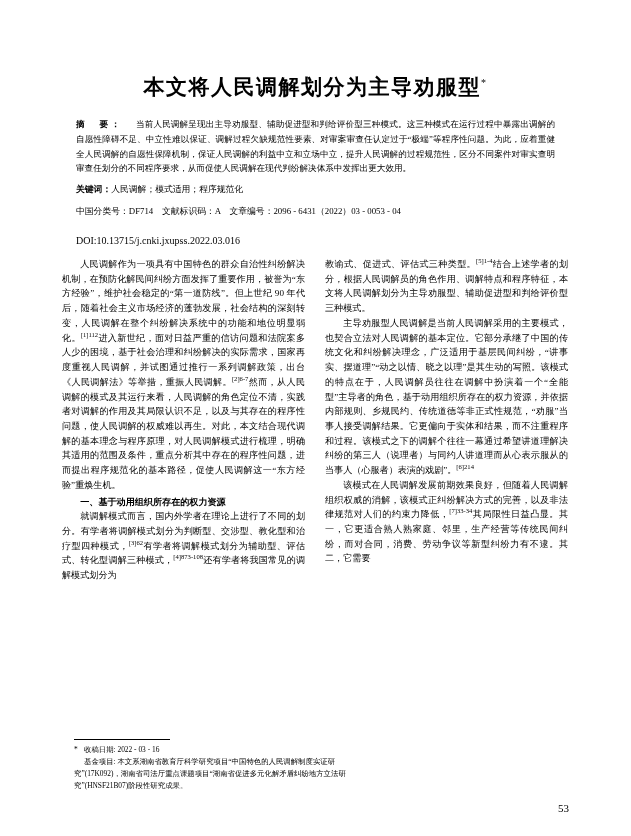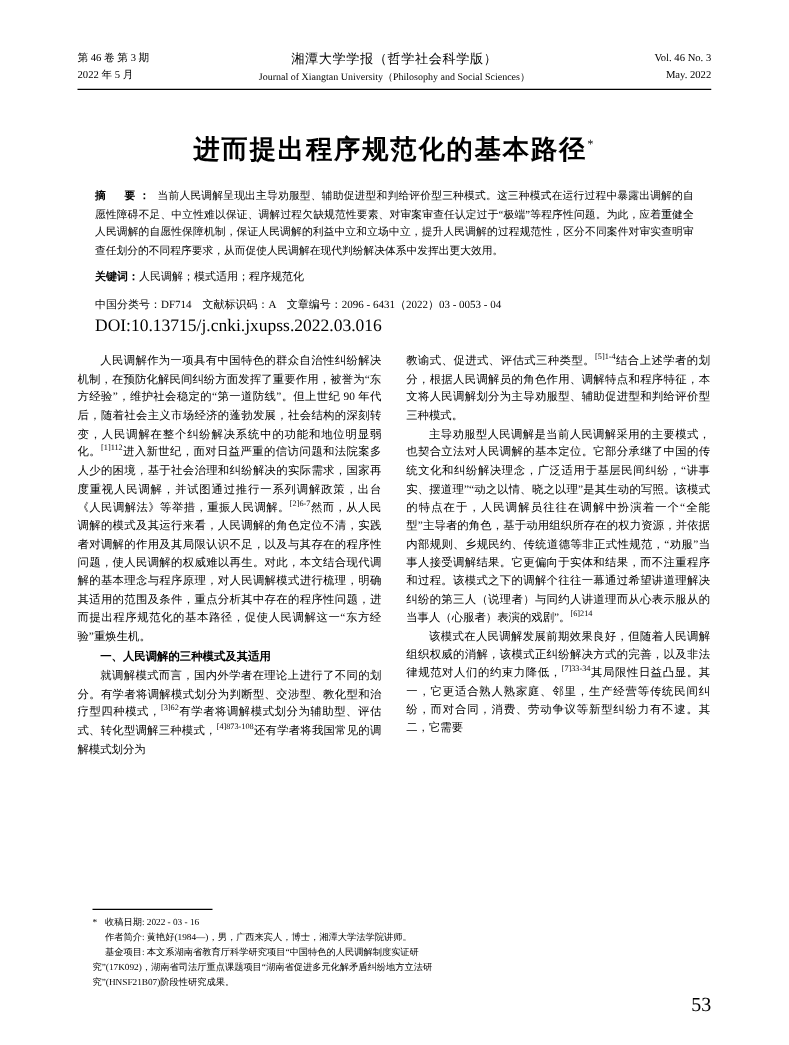"第 46 卷 第 3" div.masthead { html: <div> <div> <div>第 46 卷 第 3 期</div> <div>2022 年 5 月</div> </div> <div> <div>湘潭大学学报（哲学社会科学版）</div> <div>Journal of Xiangtan University（Philosophy and Social Sciences）</div> </div> <div> <div>Vol. 46 No. 3</div> <div>May. 2022</div> </div> </div> -> none }
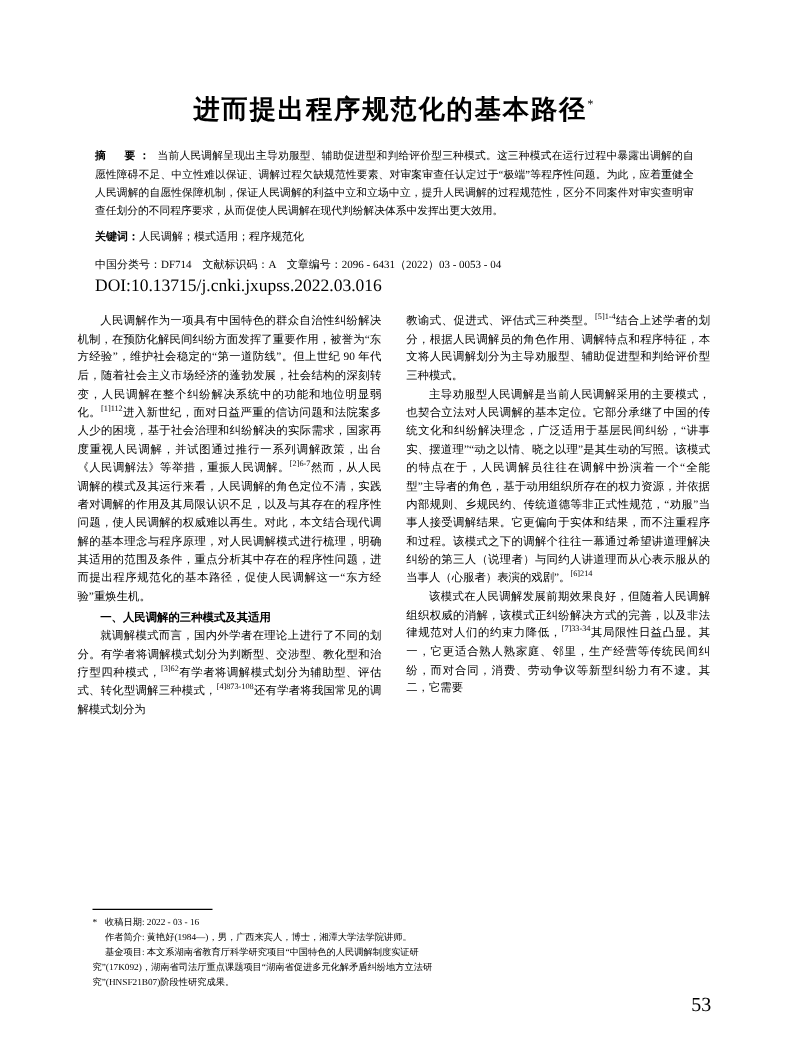"进而提出程序规范化的基本路径" span { text: 进而提出程序规范化的基本路径 -> 本文将人民调解划分为主导劝服型 }
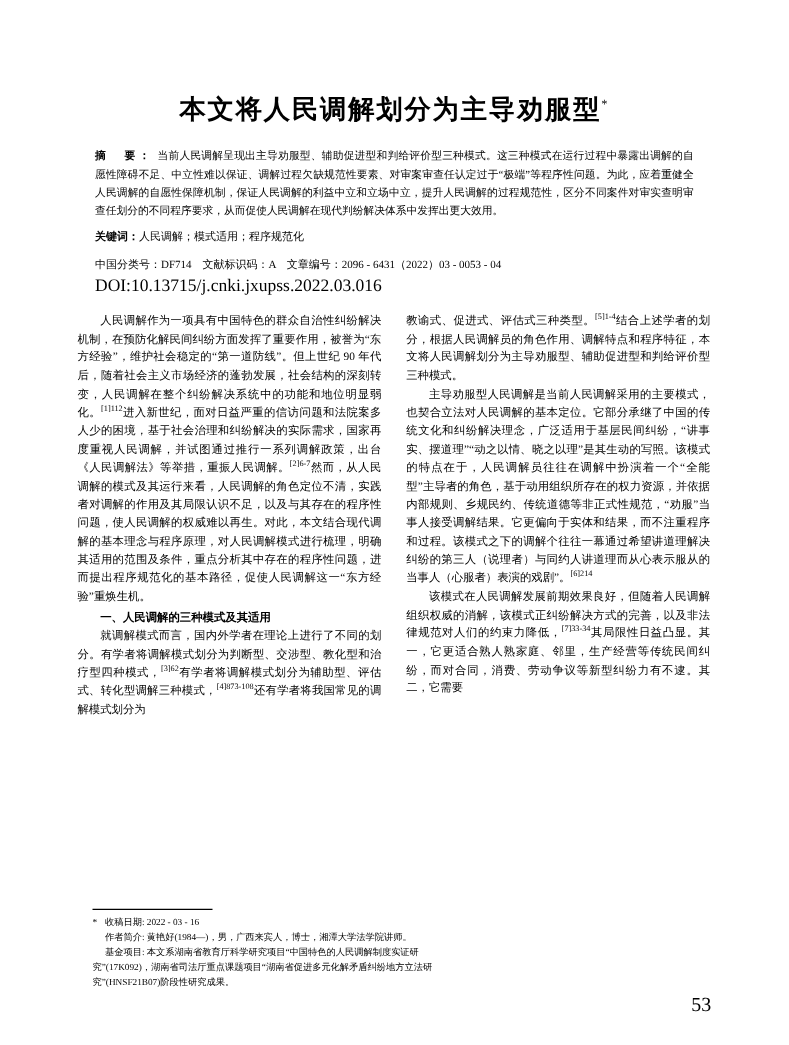"摘 要：" .abstract .lead { margin-right: 3px -> 13px }
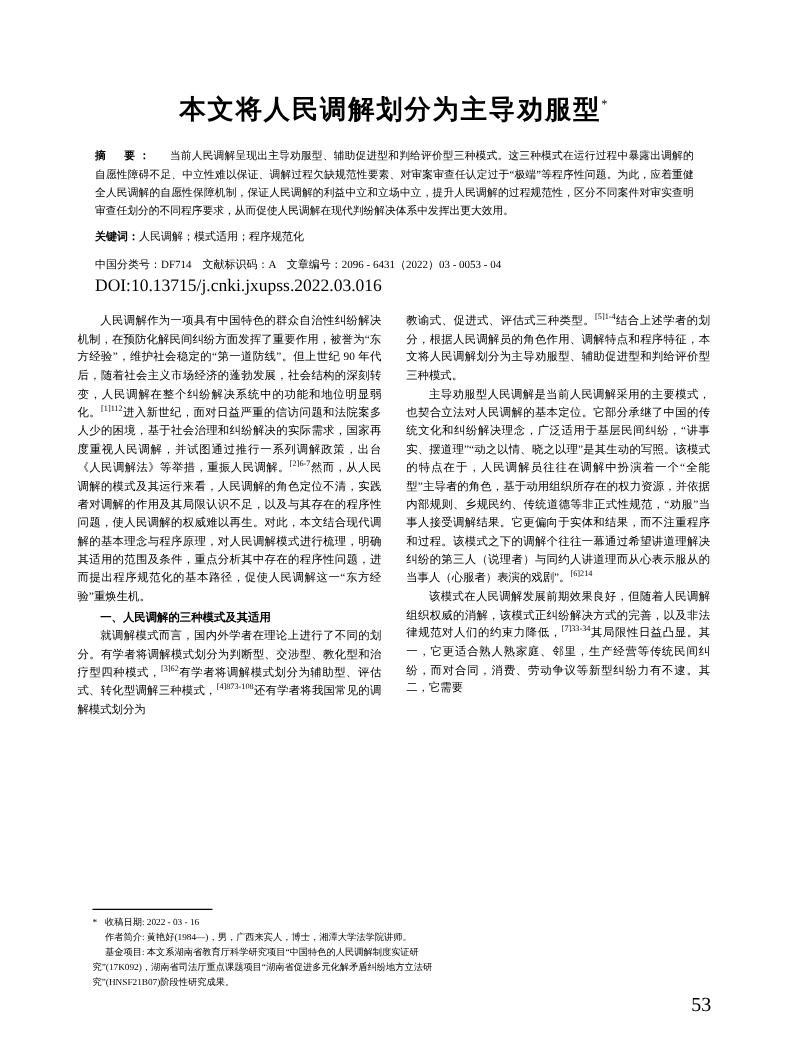"DOI:10.13715/j.cnki.jxupss.2022.03.016" .doi { font-size: 14px -> 10px; margin-top: 3px -> 16px }
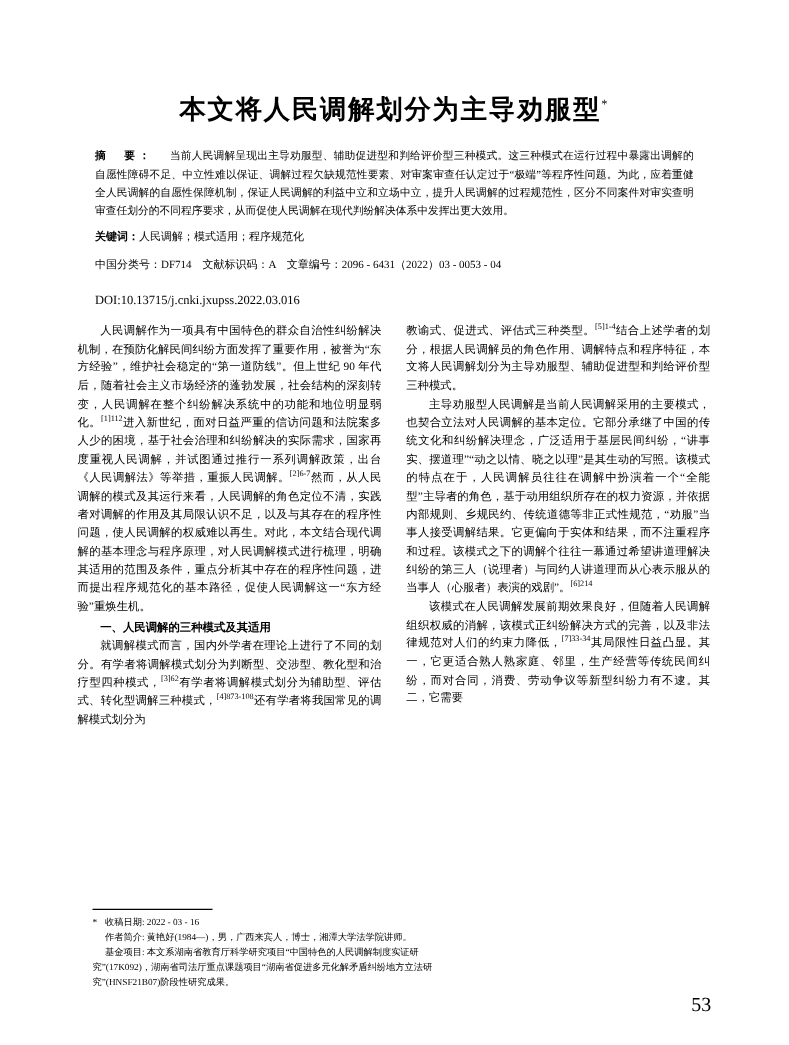"一、人民调解的三种模式及其适用" p.head { text: 人民调解的三种模式及其适用 -> 基于动用组织所存在的权力资源 }
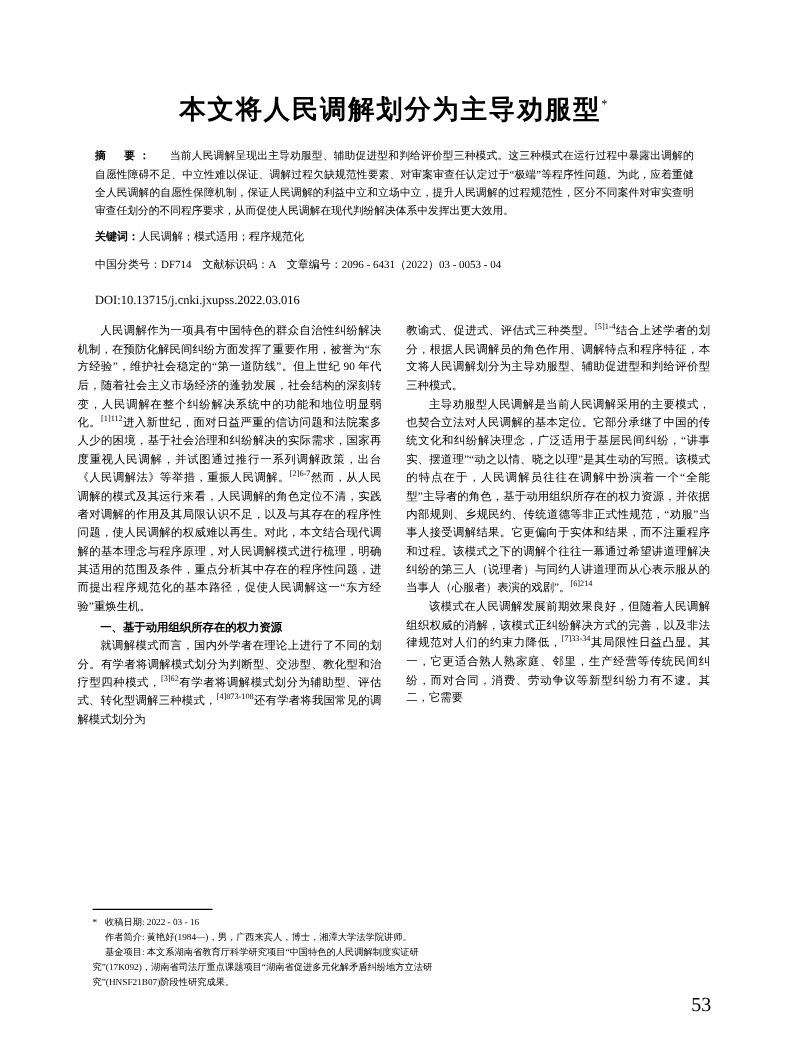"作者简介: 黄艳好(1984—)，男，广西来宾人，博士，湘潭大学法学院讲师。" span.fn-line { html: <span><span></span><span>作者简介: 黄艳好(1984—)，男，广西来宾人，博士，湘潭大学法学院讲师。</span></span> -> none }
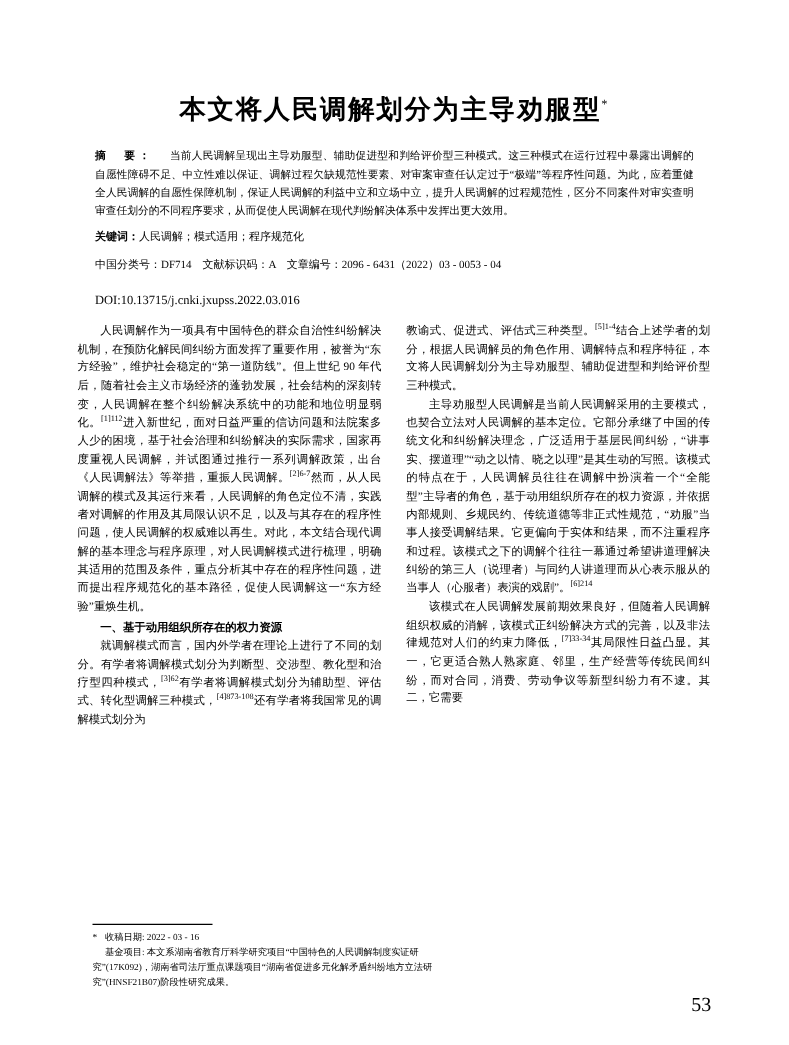"53" .pageno { font-size: 16px -> 11px }
